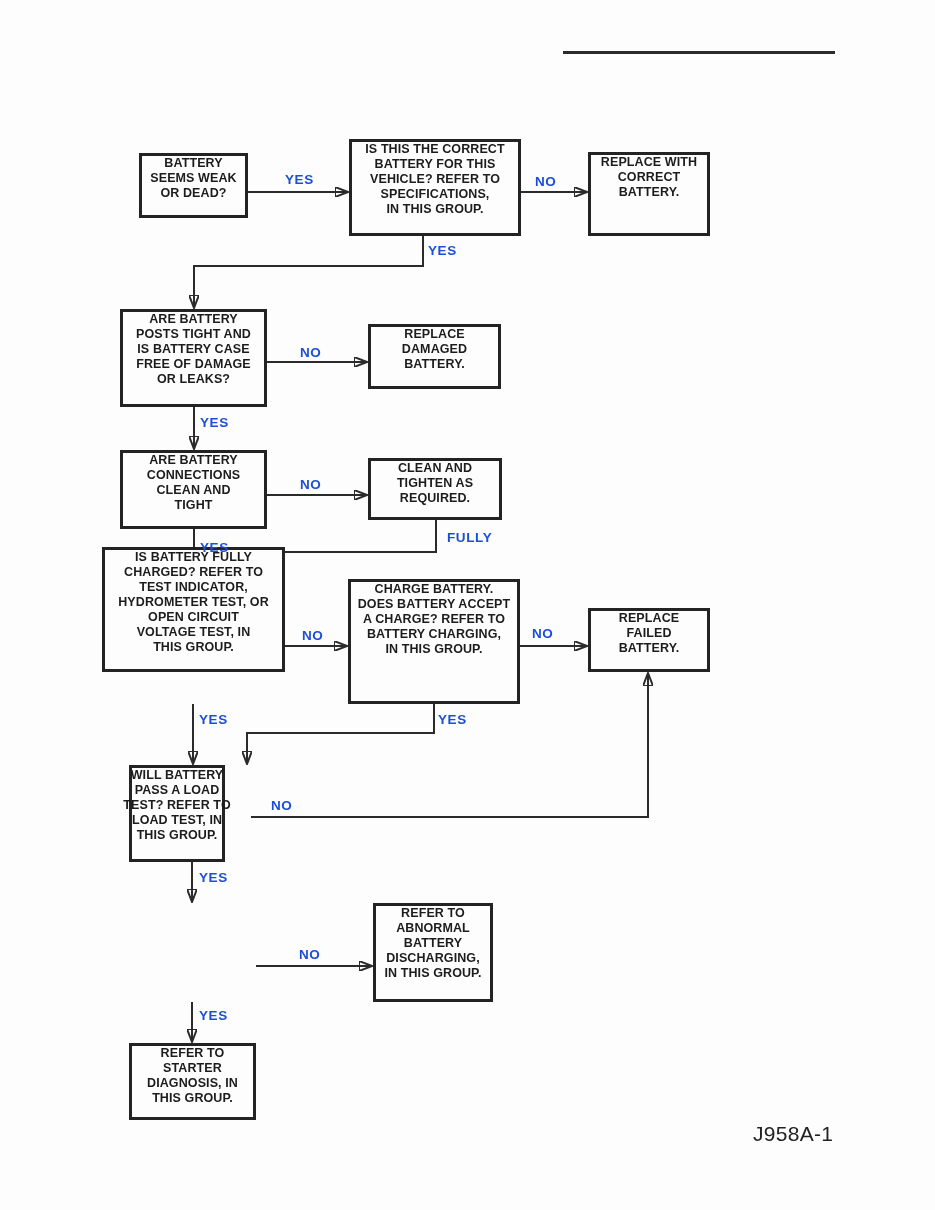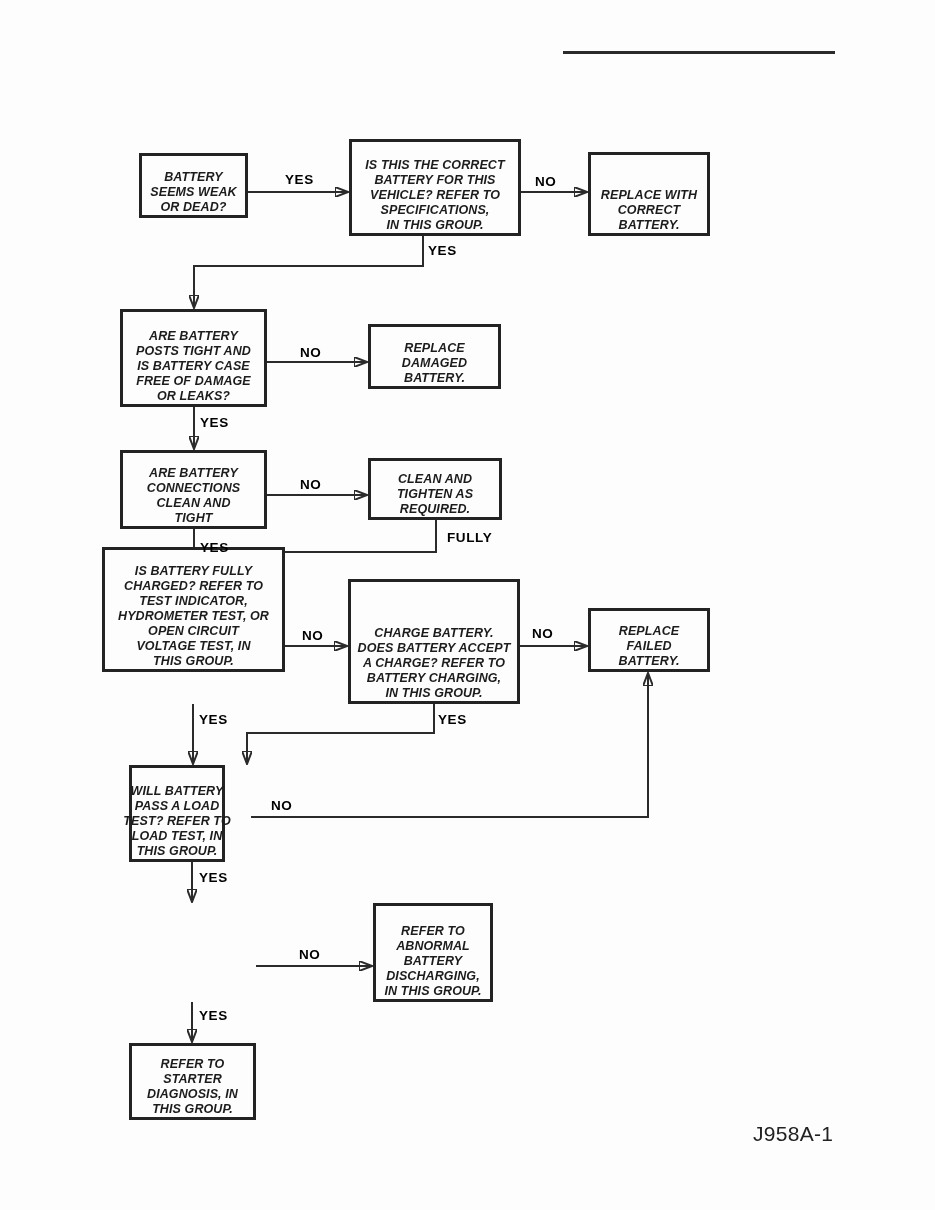"IS THIS THE CORRECT" .node { align-items: flex-end -> flex-start; font-style: italic -> none }
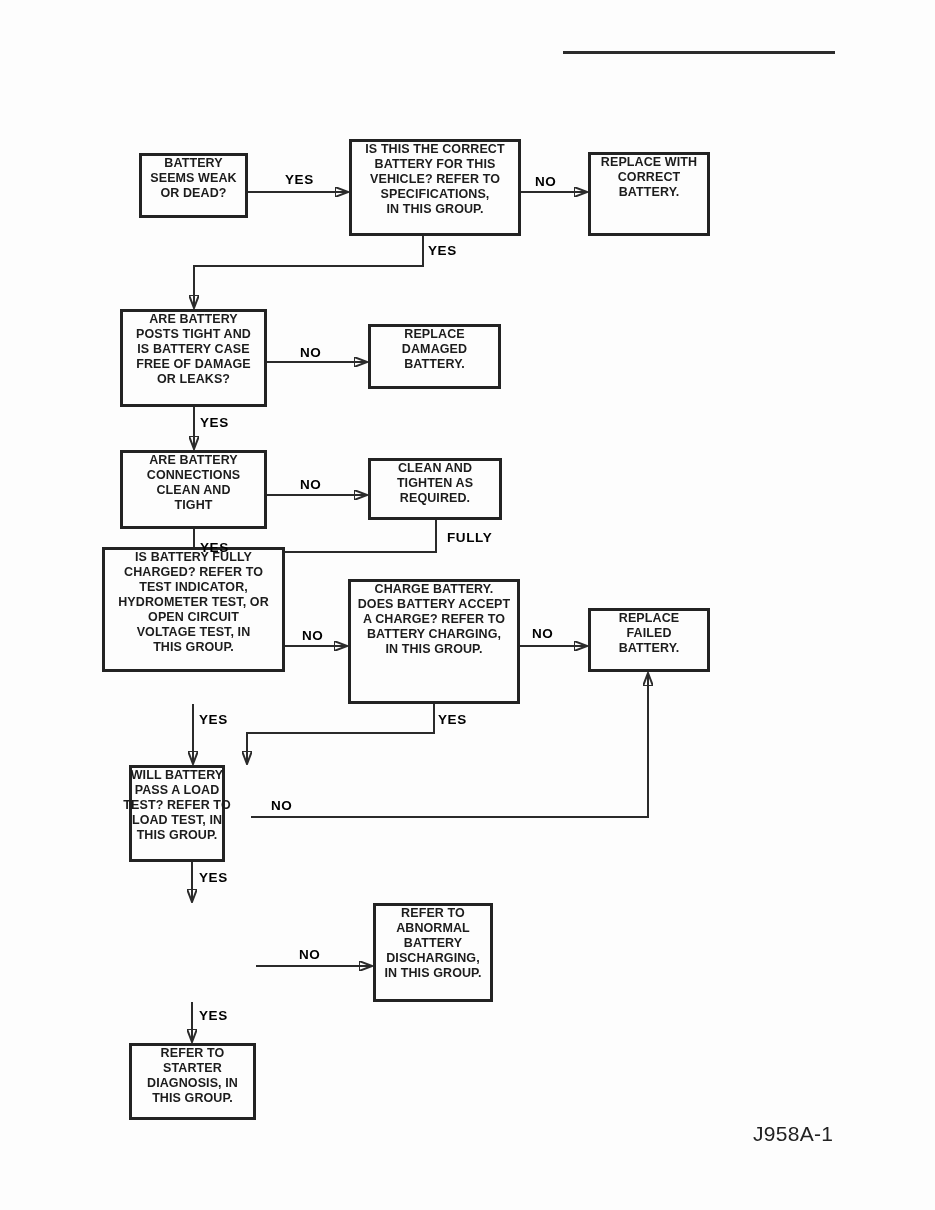"YES" .edge-label { color: #000000 -> #1d4ed8 }
